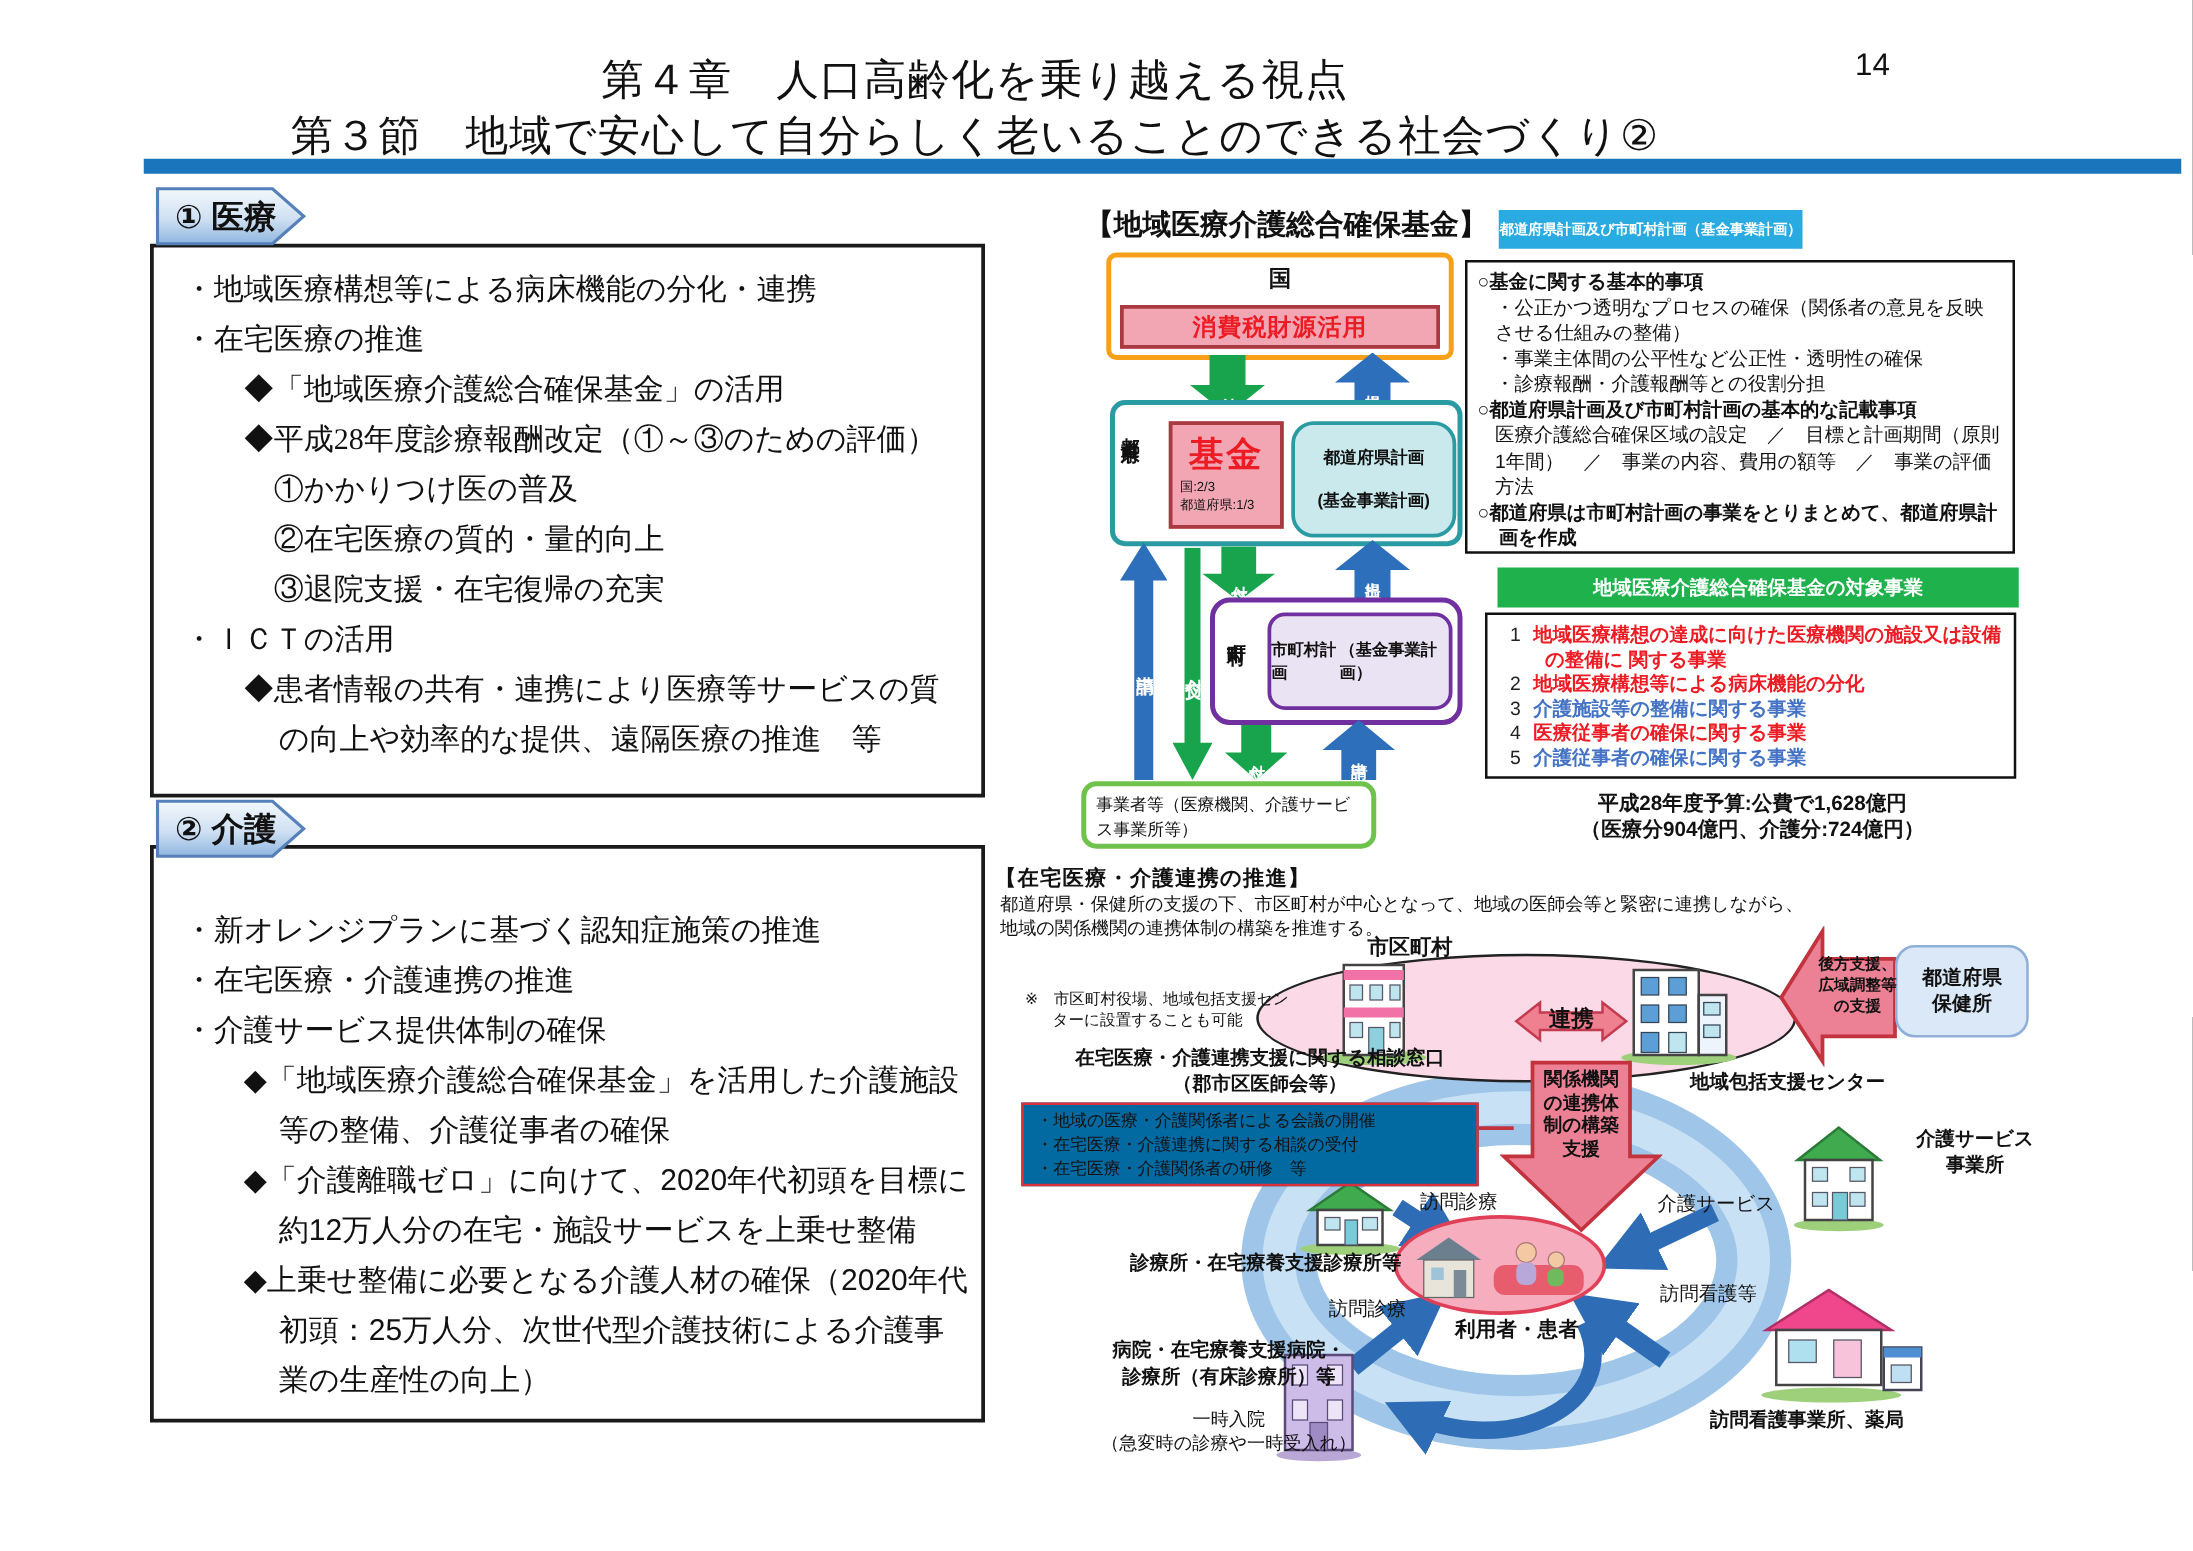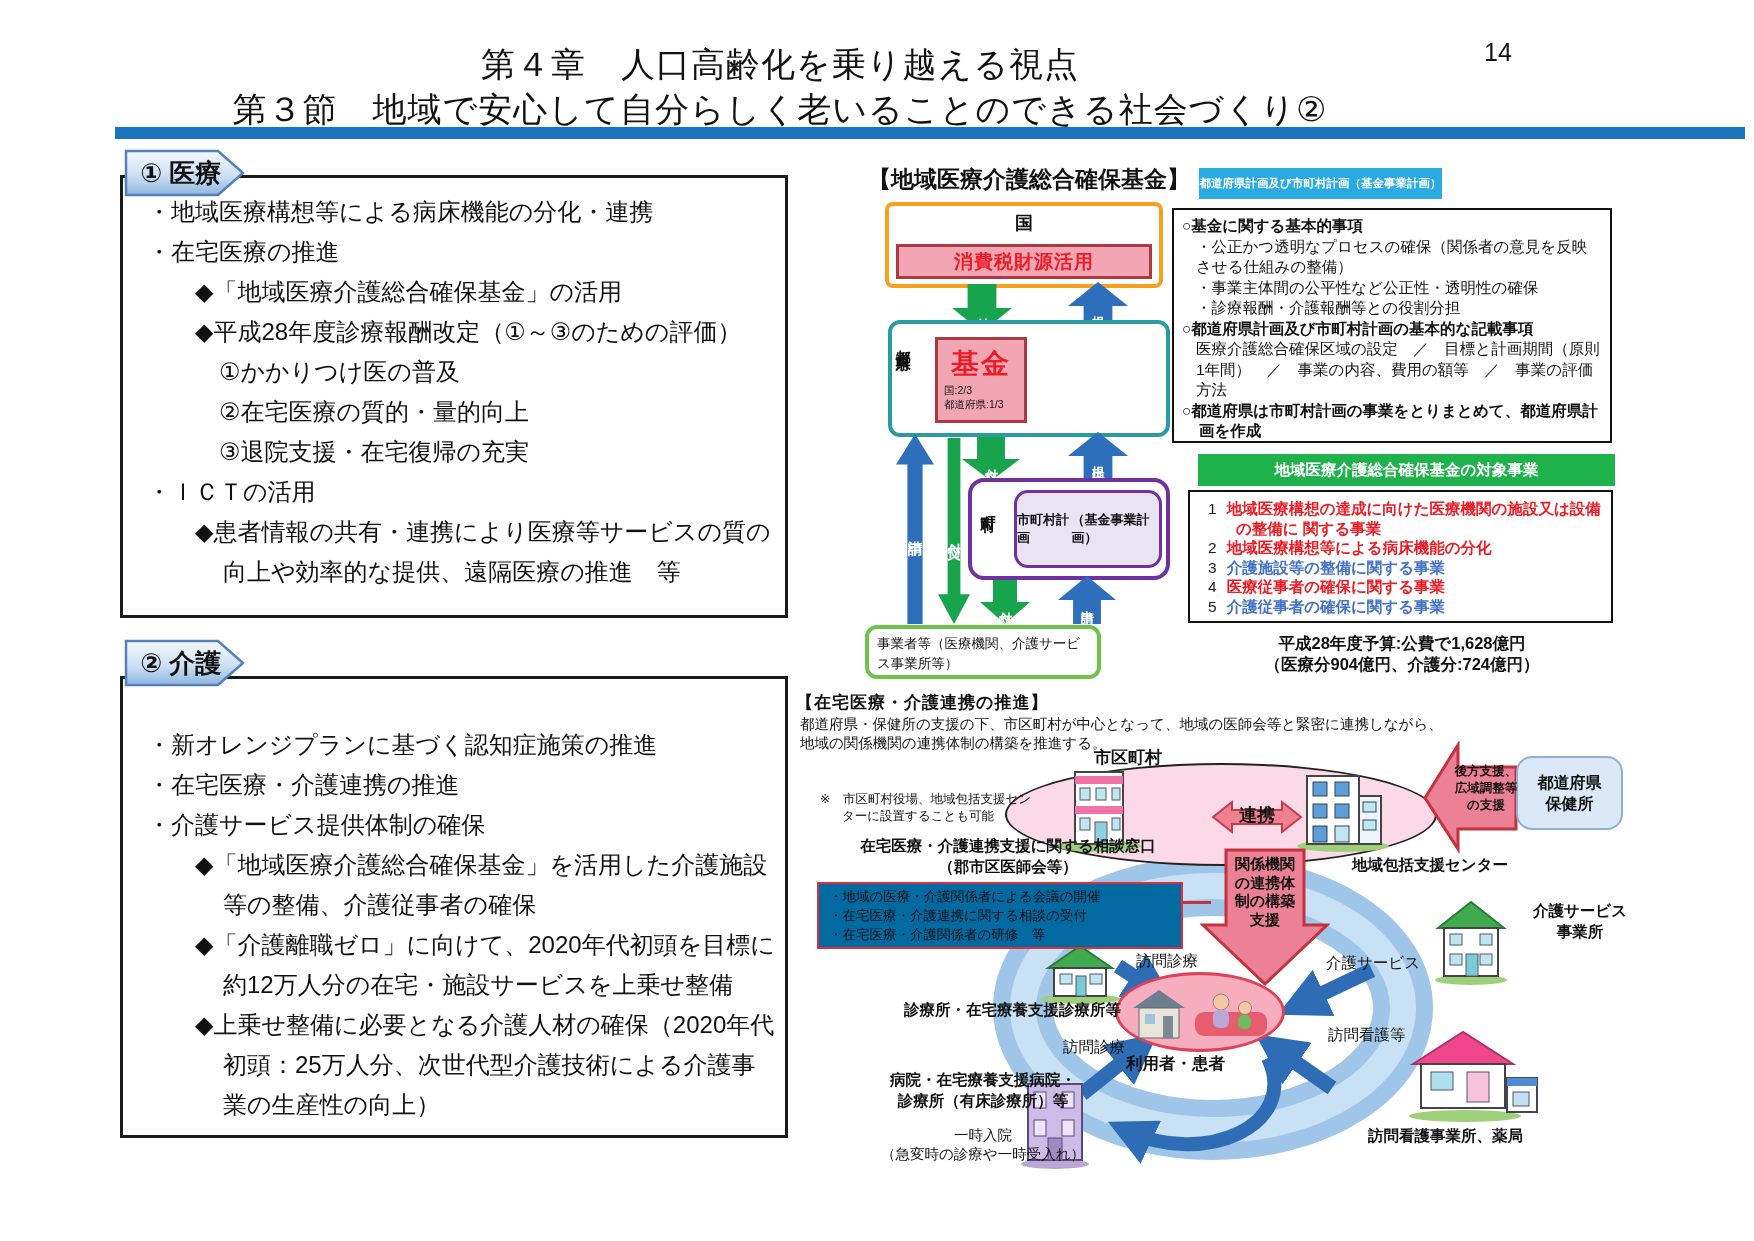"・地域医療構想等による病床機能の分化・連携" div.a { font-family: none -> Liberation Serif, serif; top: 175px -> 195px }
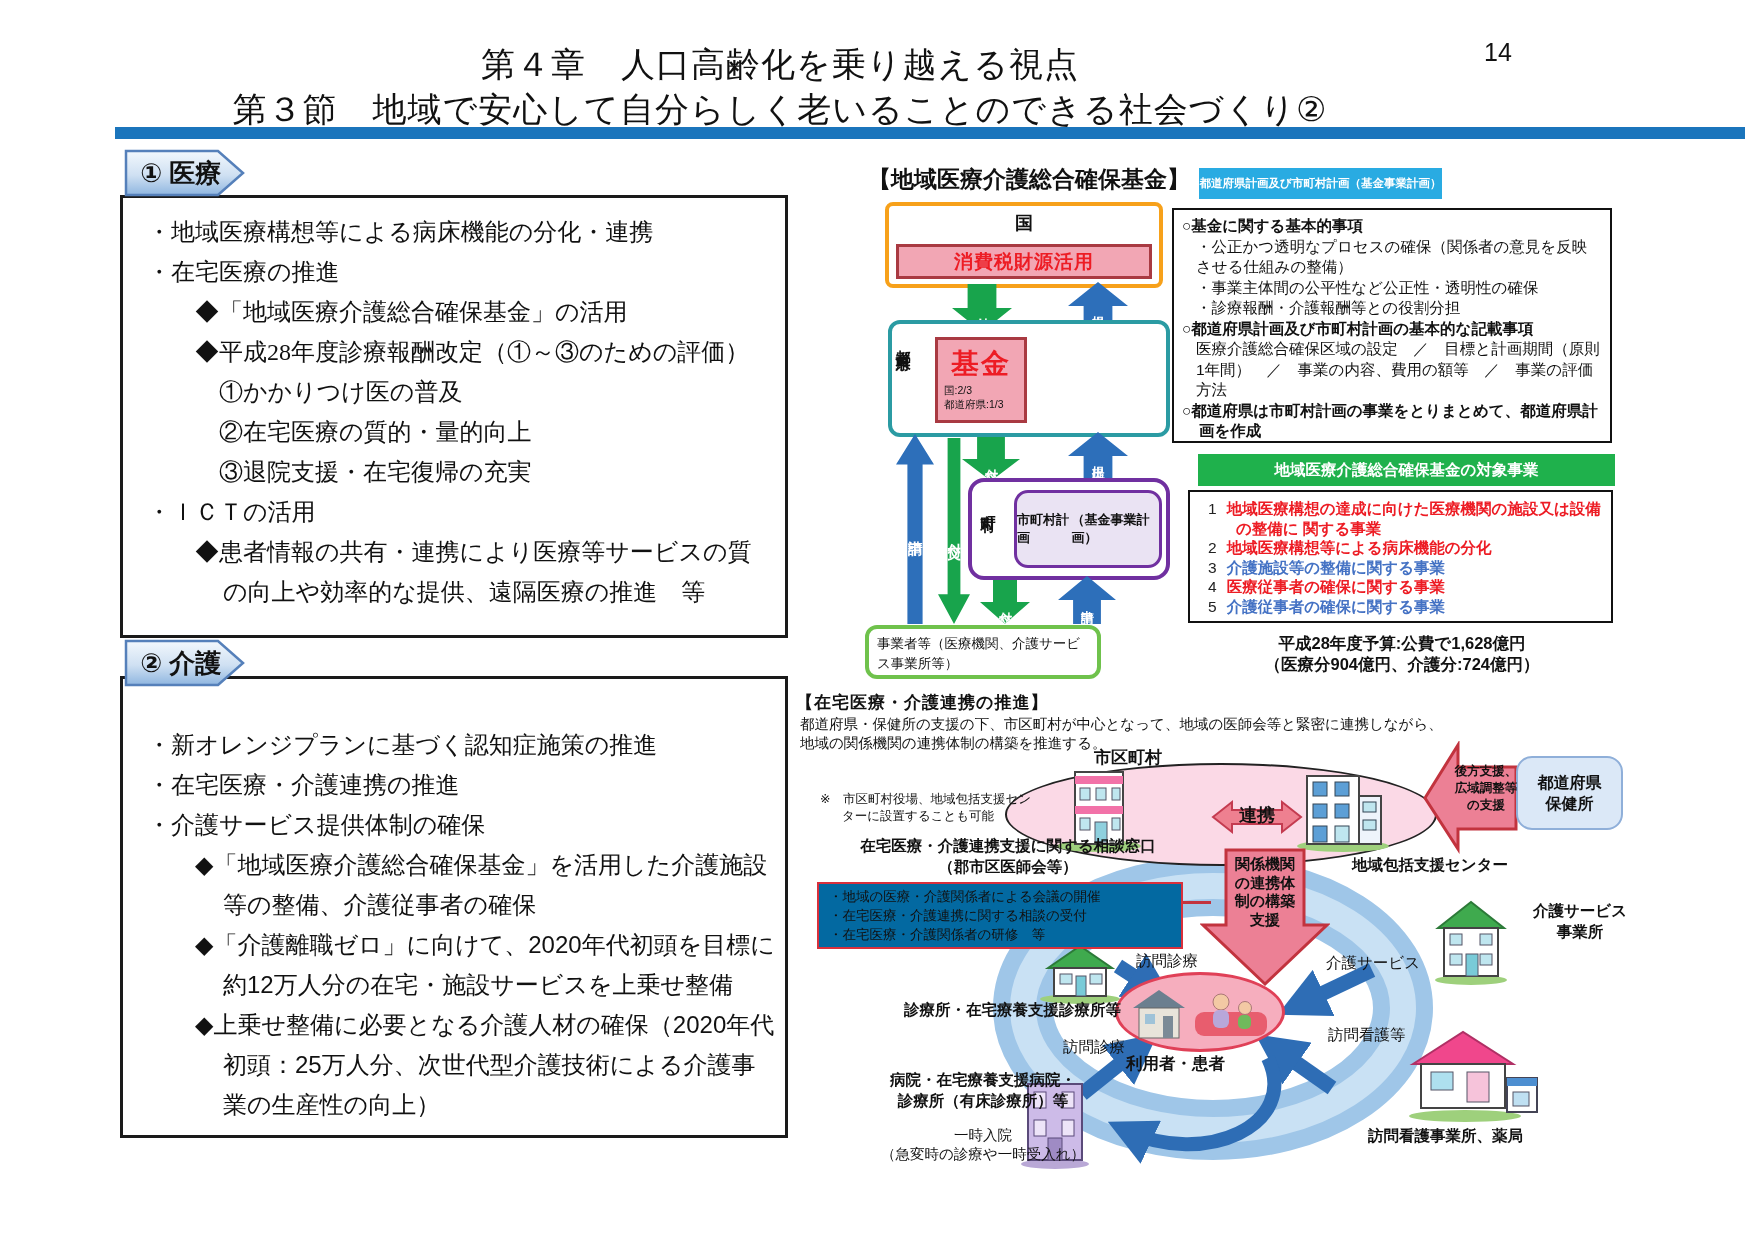"都道府県計画" div.a { html: none -> <div> <div>都道府県計画</div> <div>(基金事業計画)</div> </div> }
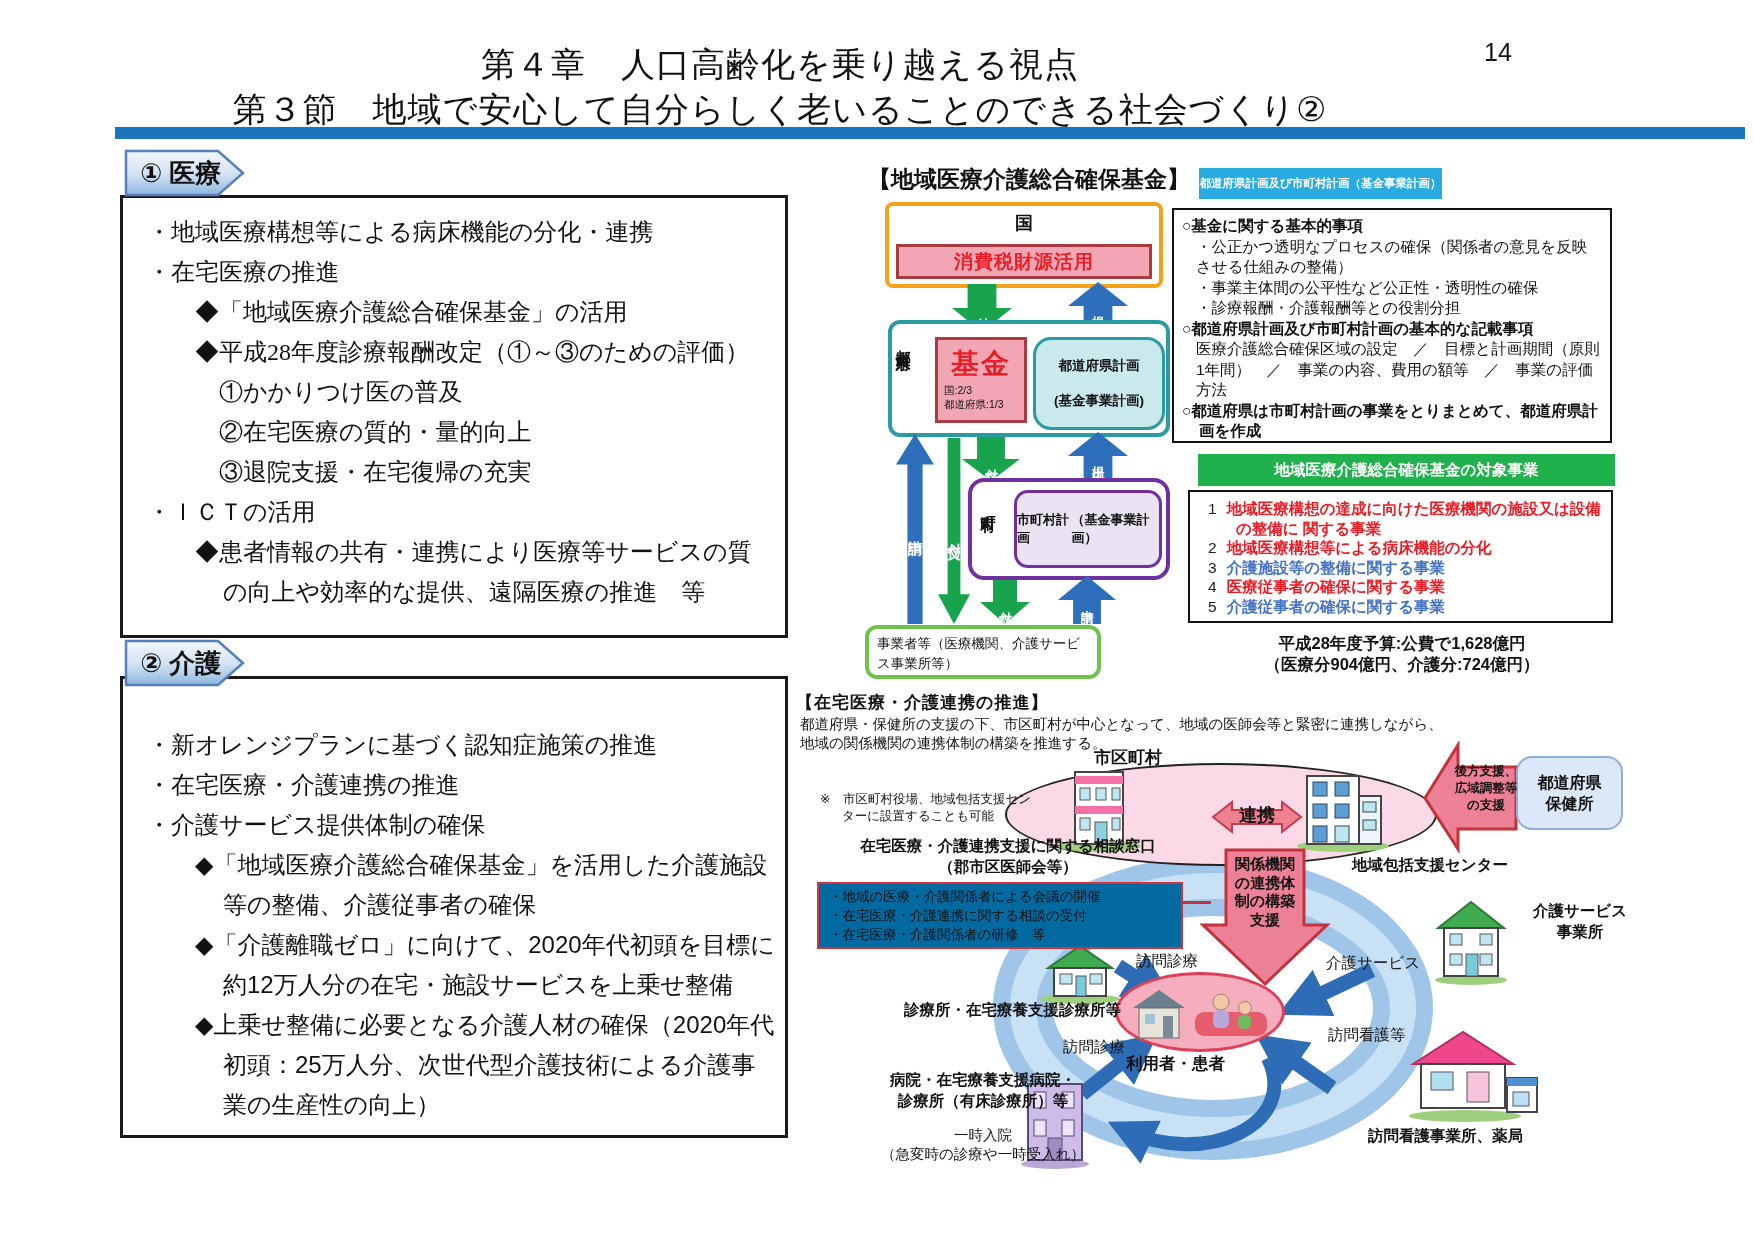"利用者・患者" div.a { left: 1126px -> 1164px }
